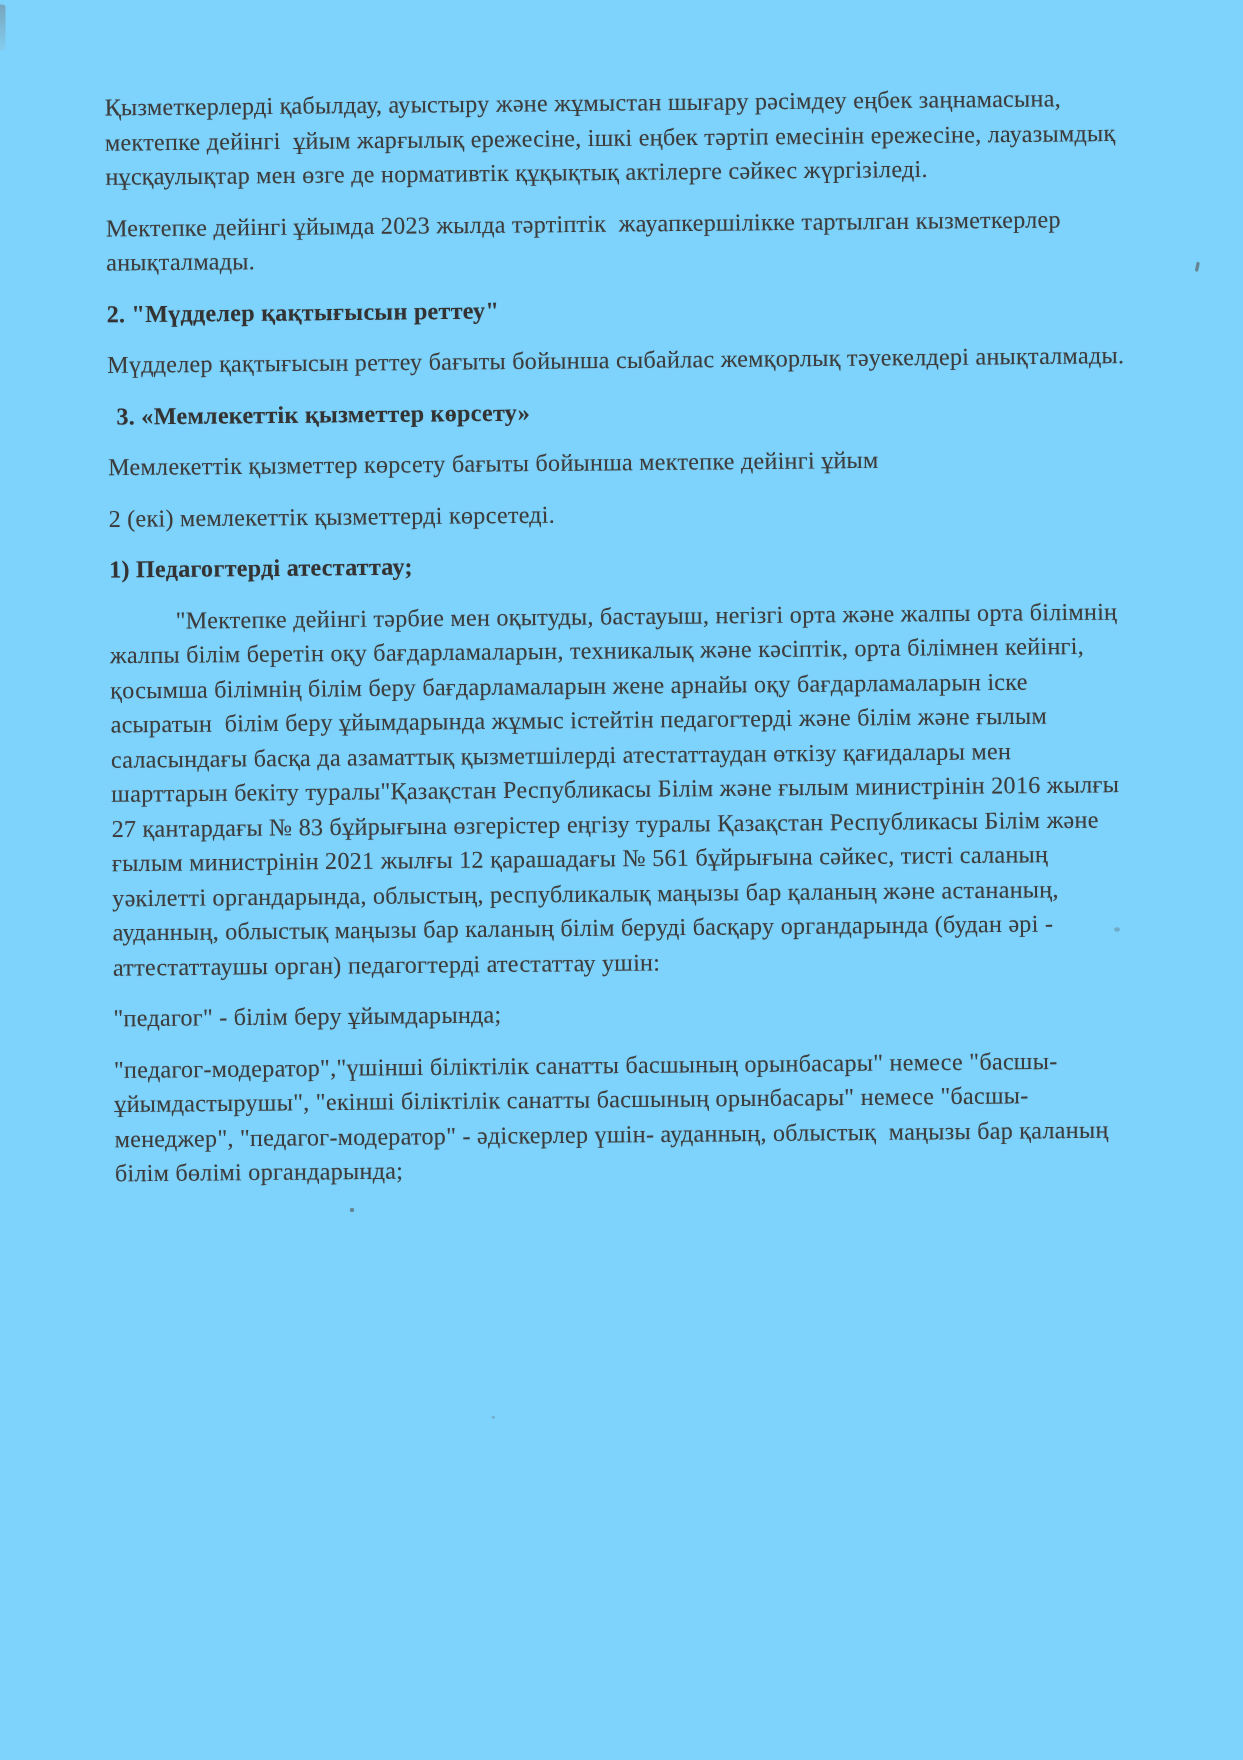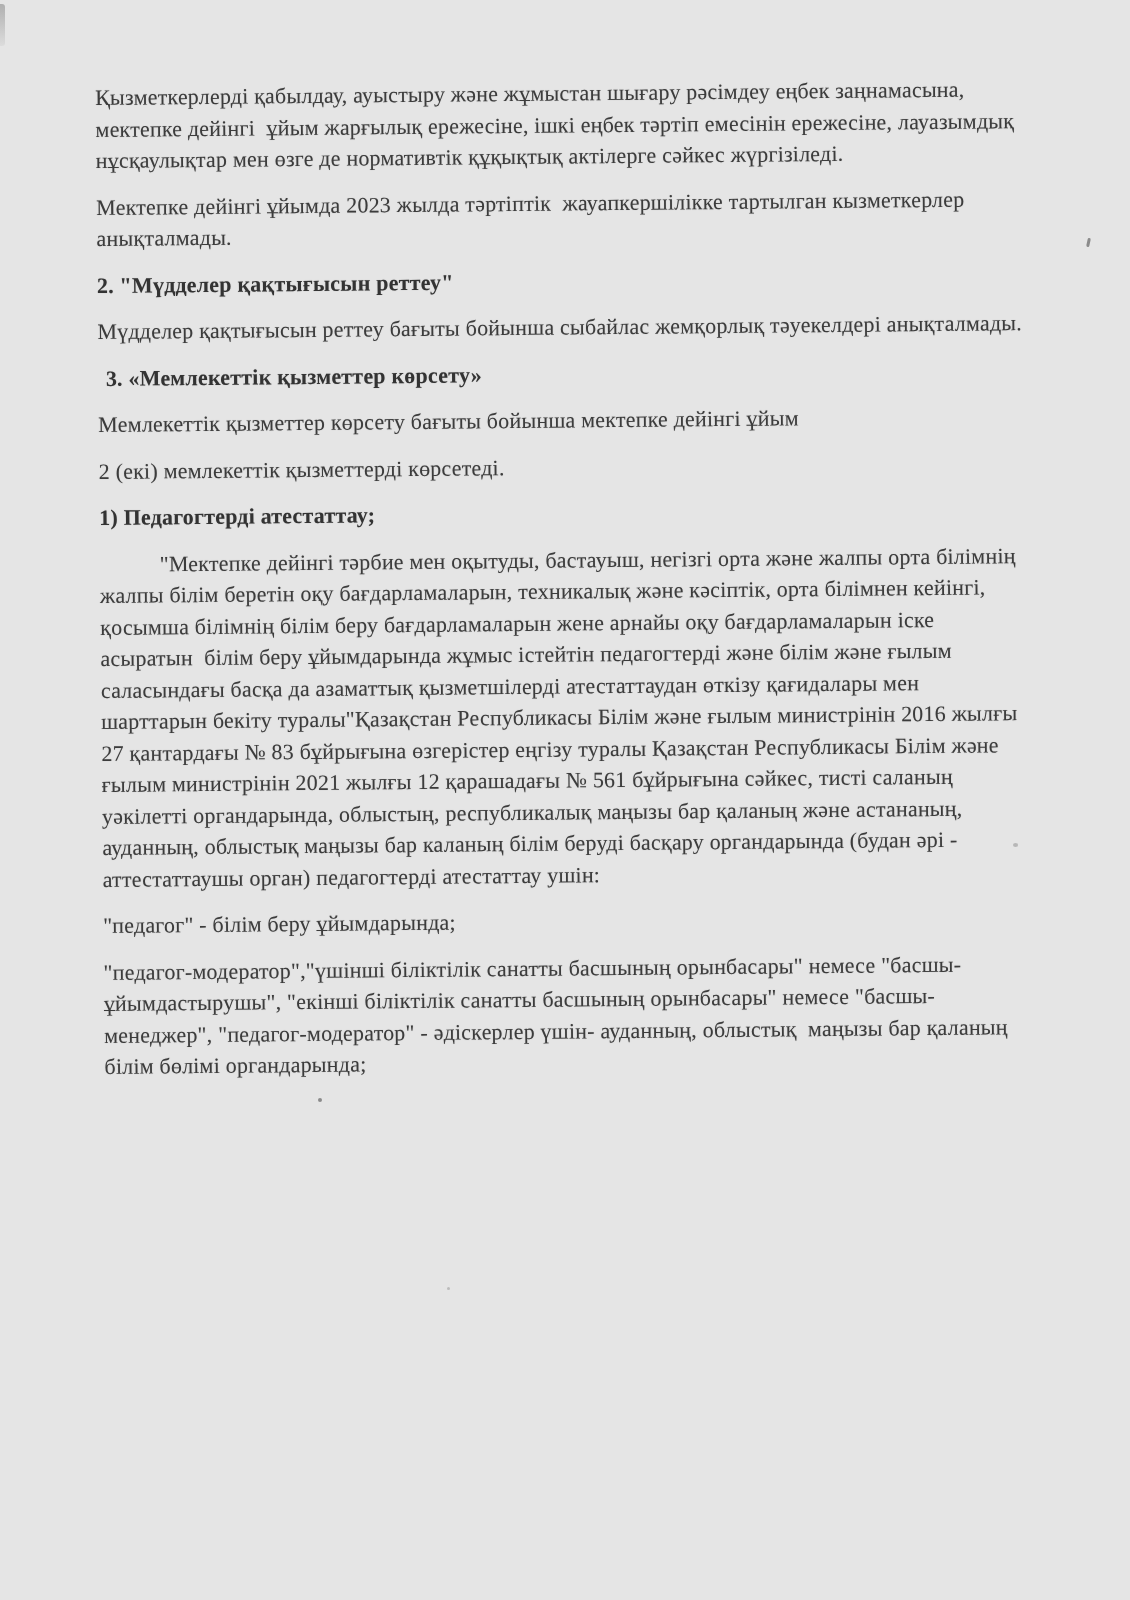"Қызметкерлерді қабылдау, ауыстыру және" .page { background: #e5e5e5 -> #7dd3fc }
